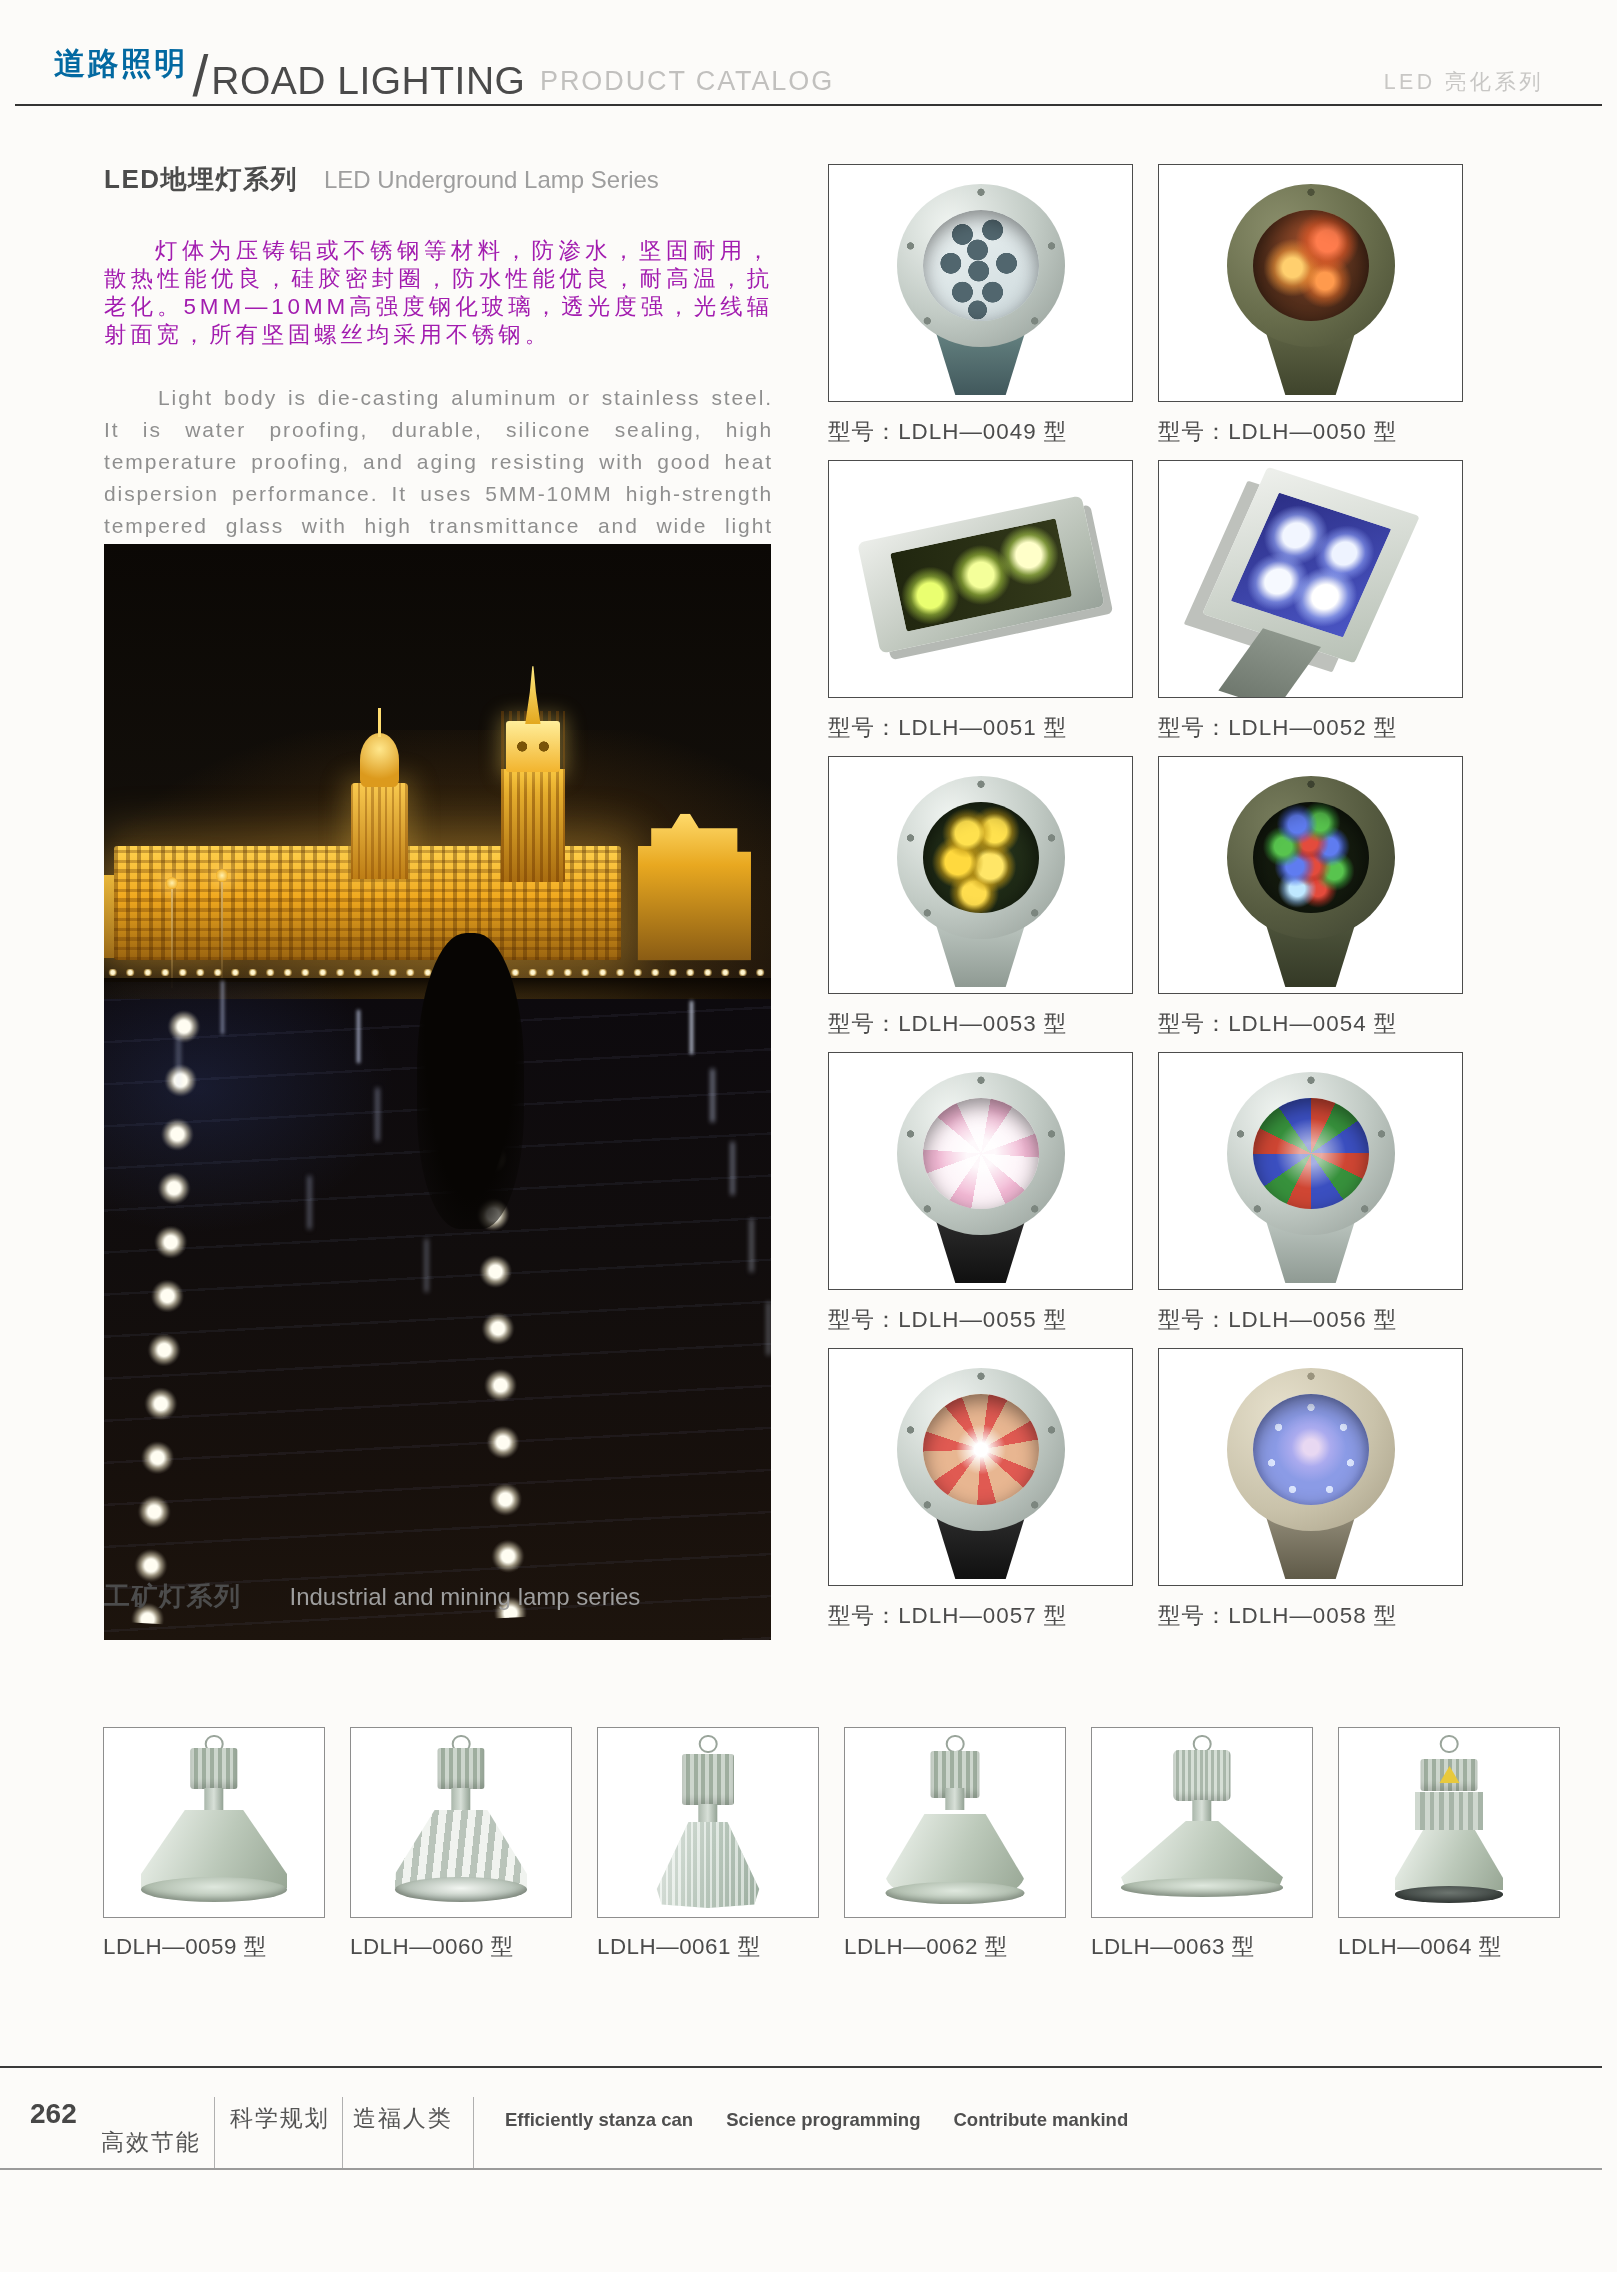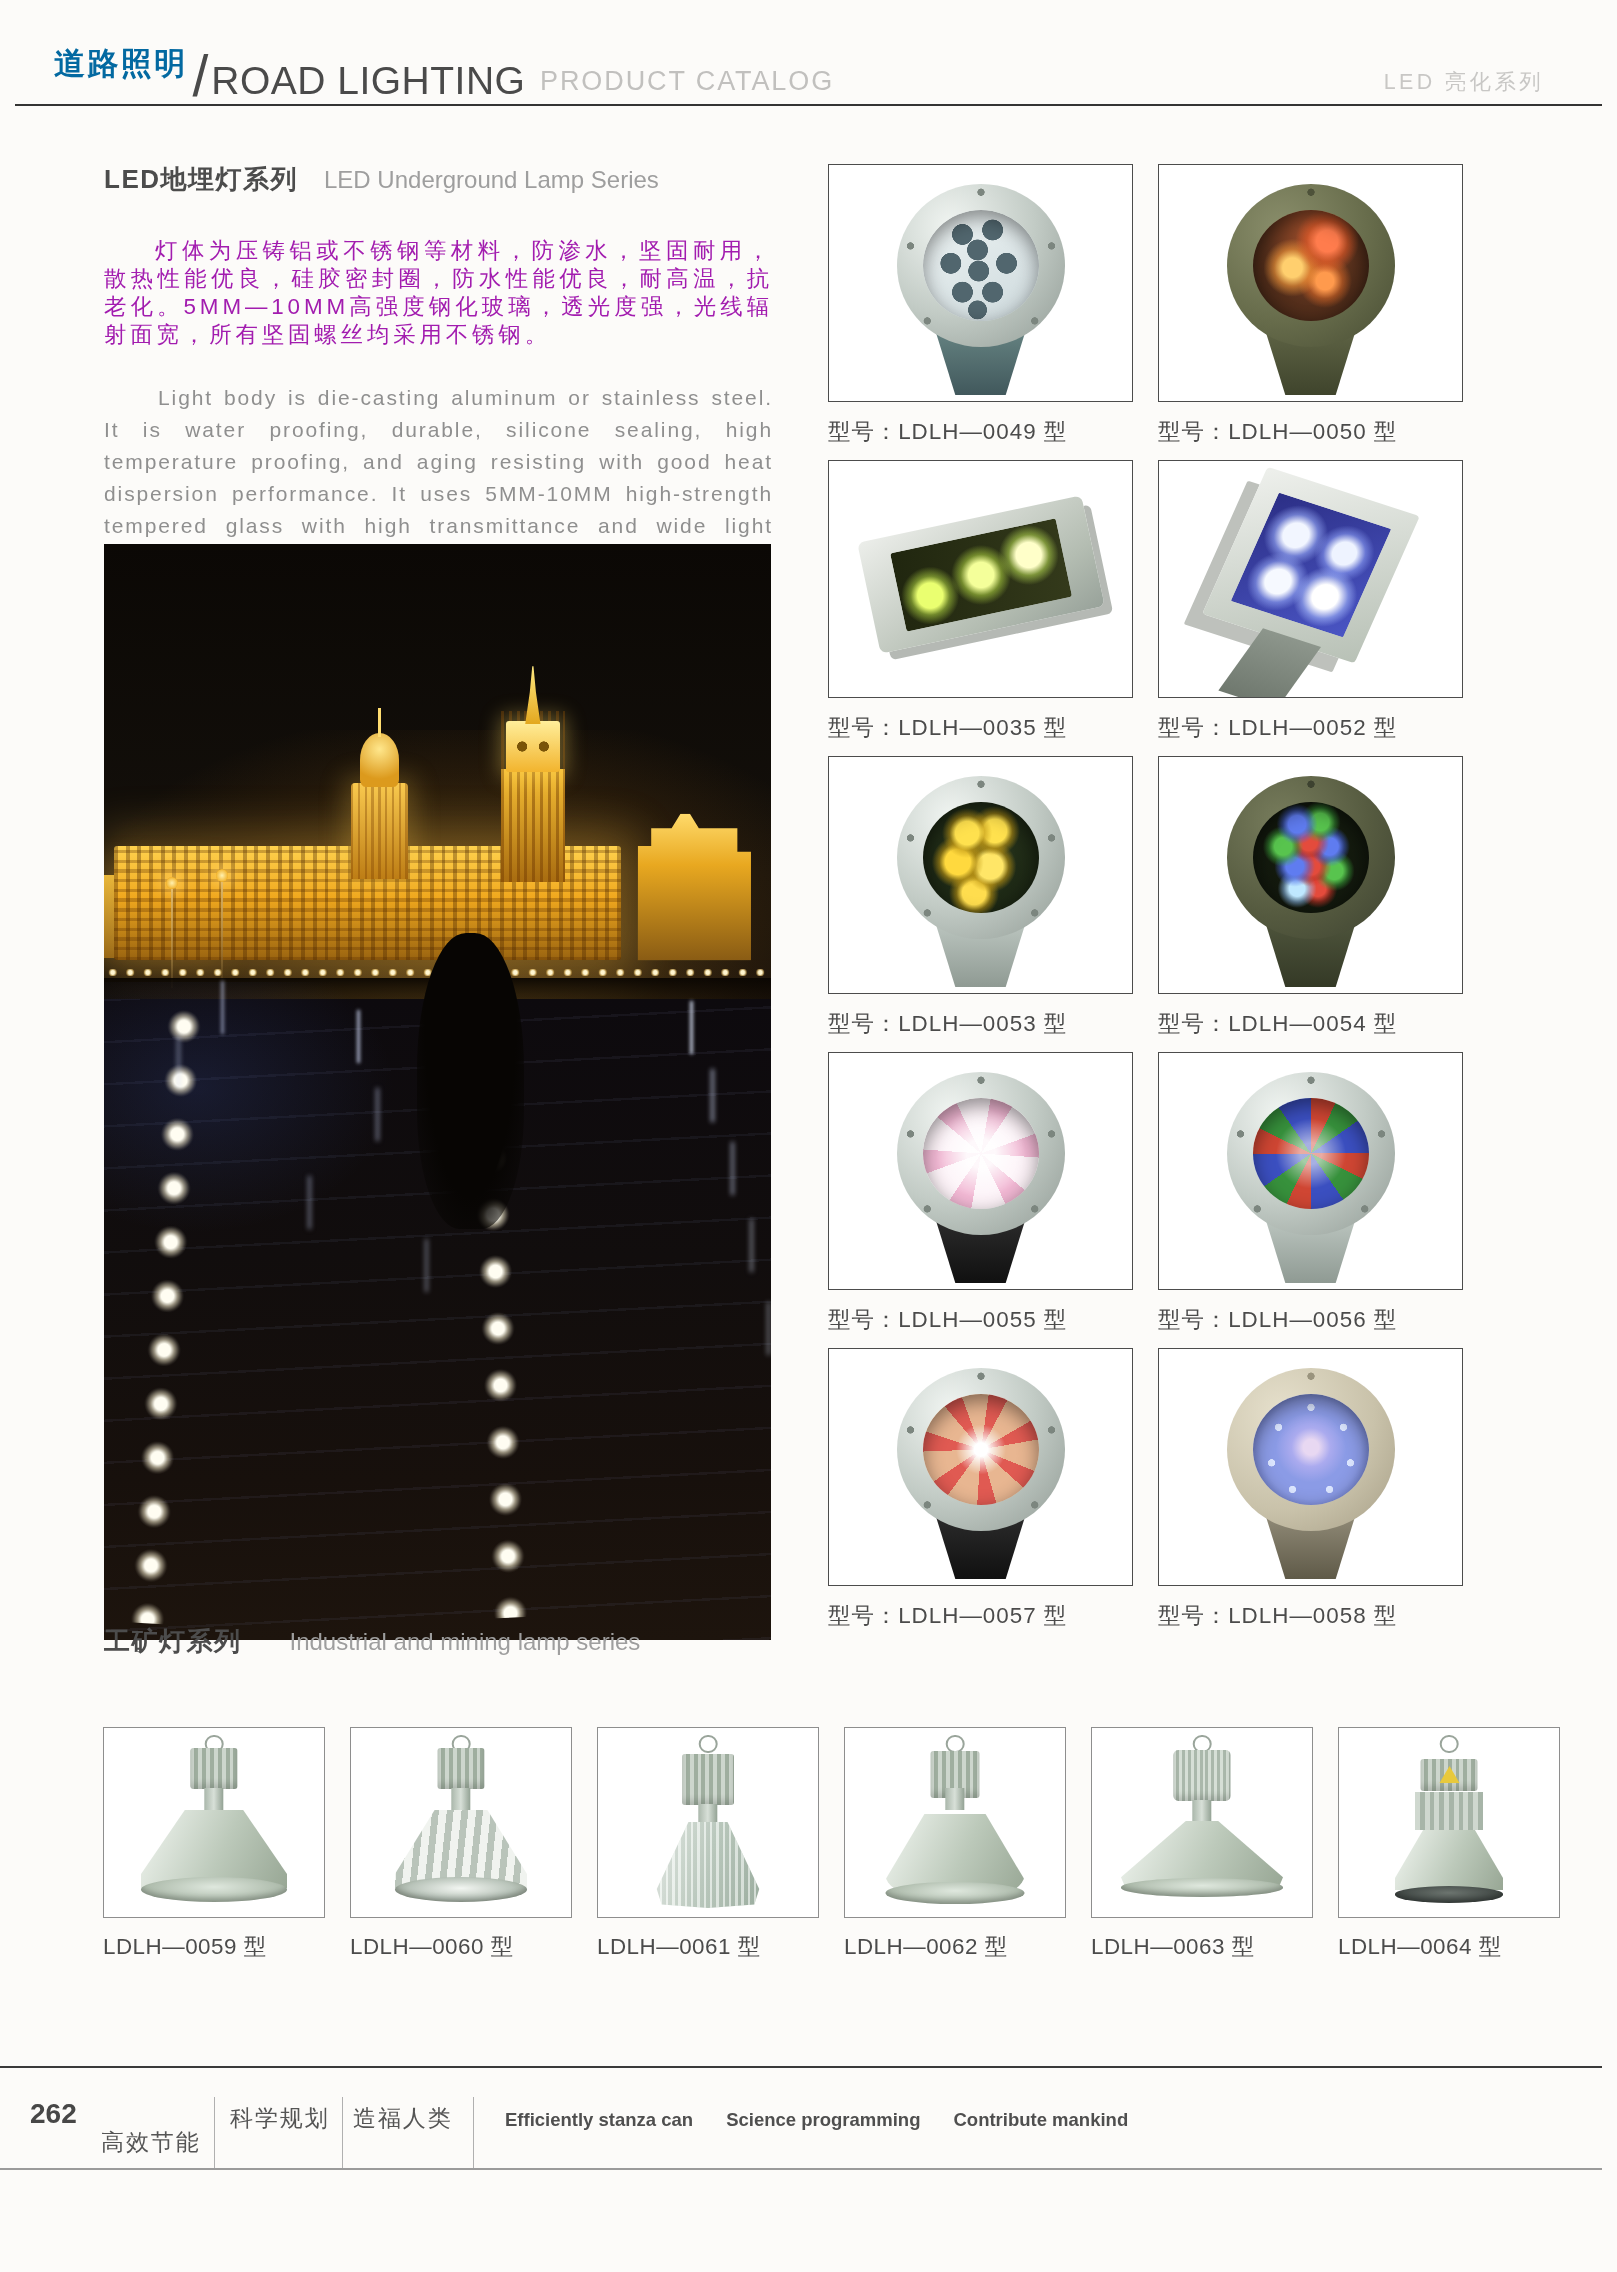"型号：LDLH—0035 型" div.product-label { text: 0035 -> 0051 }
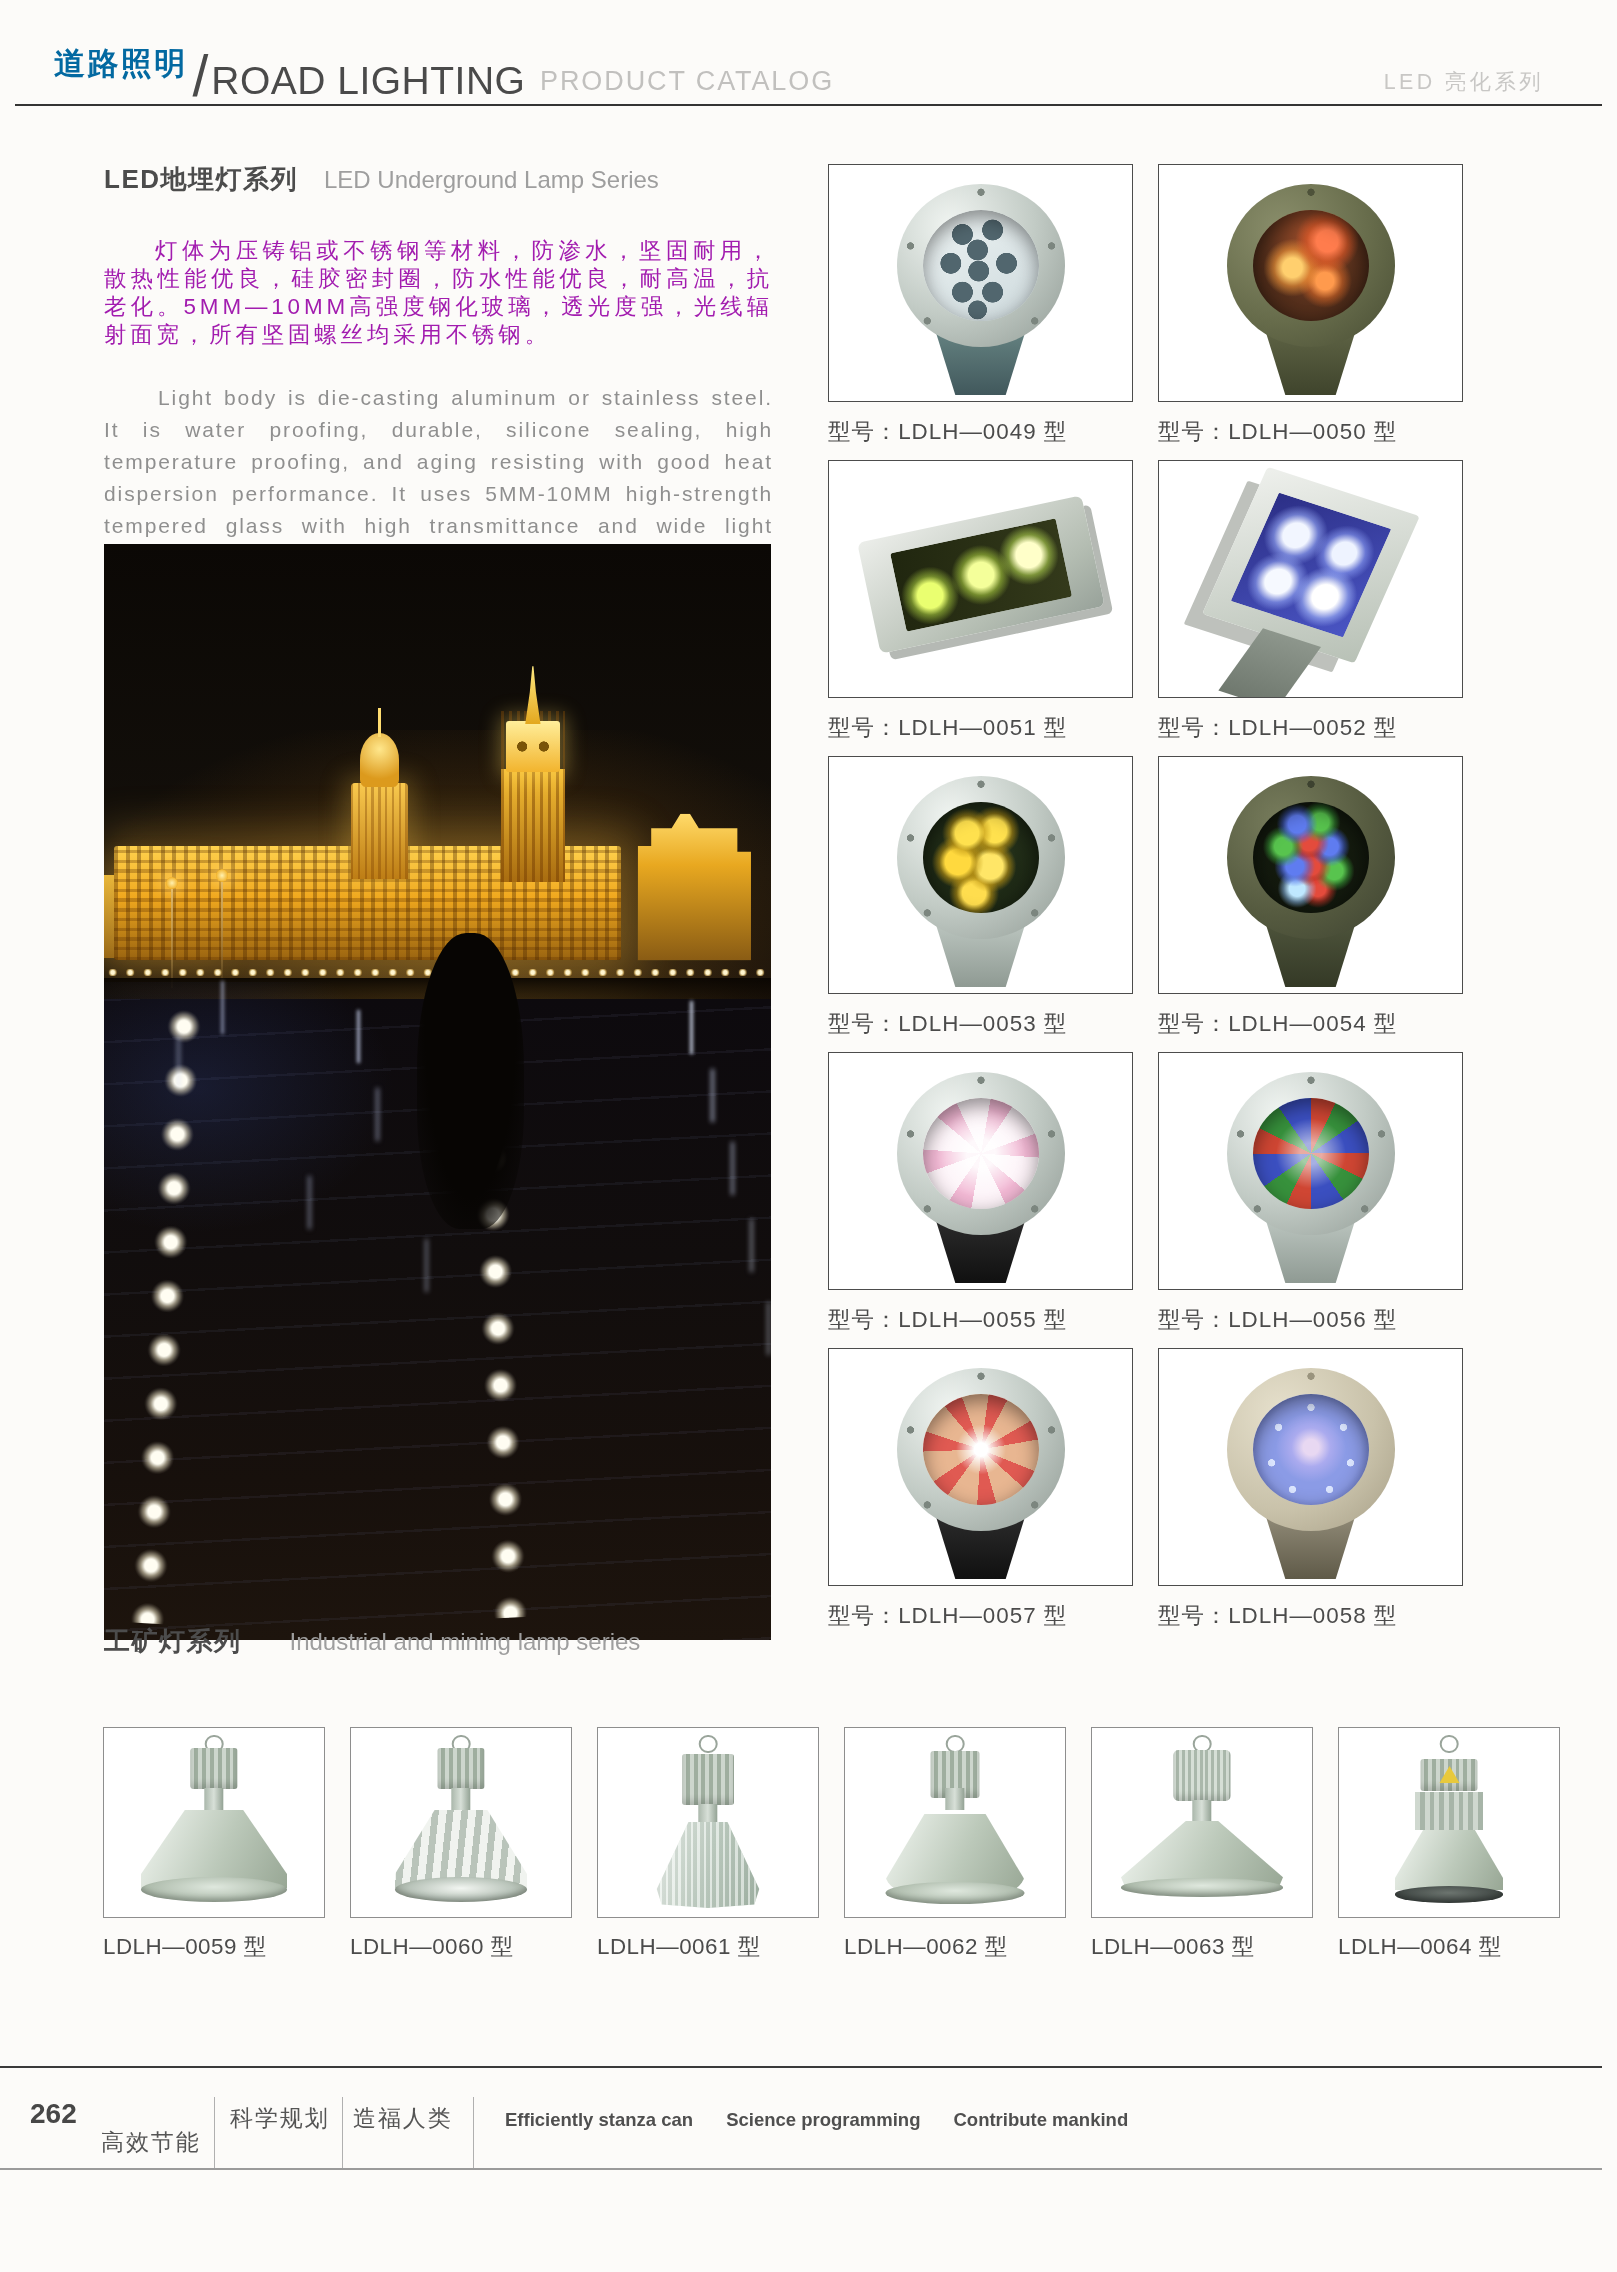"工矿灯系列" #mine-head { top: 1624px -> 1579px }
